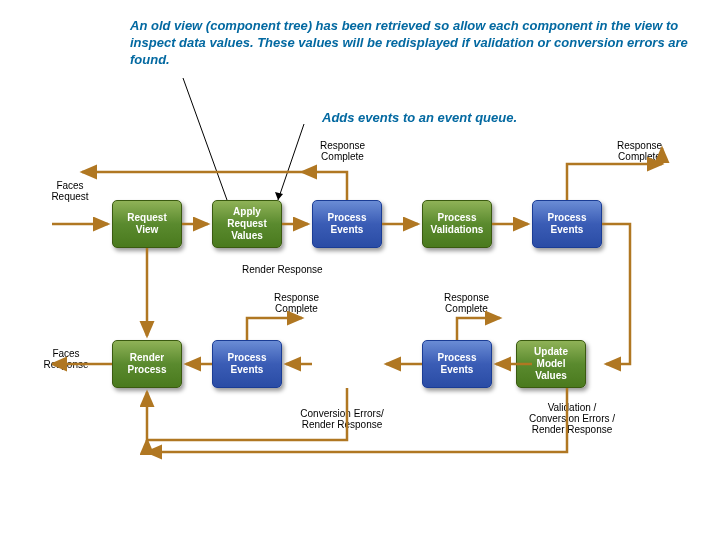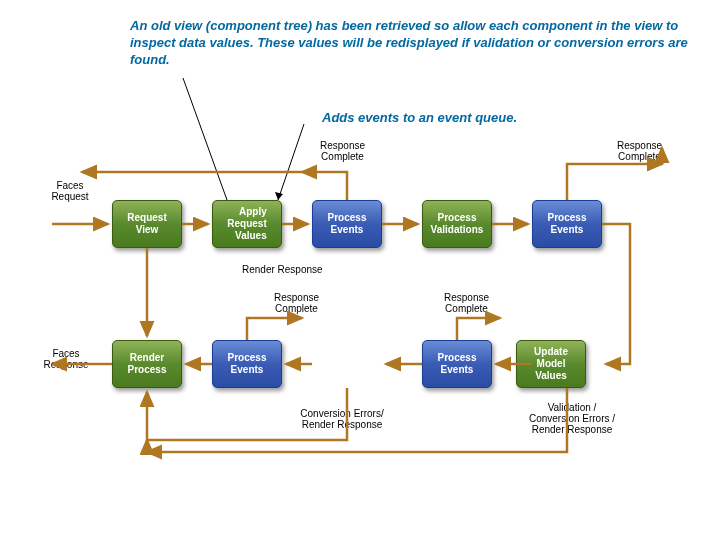"Apply" span { text-align: right -> none }
